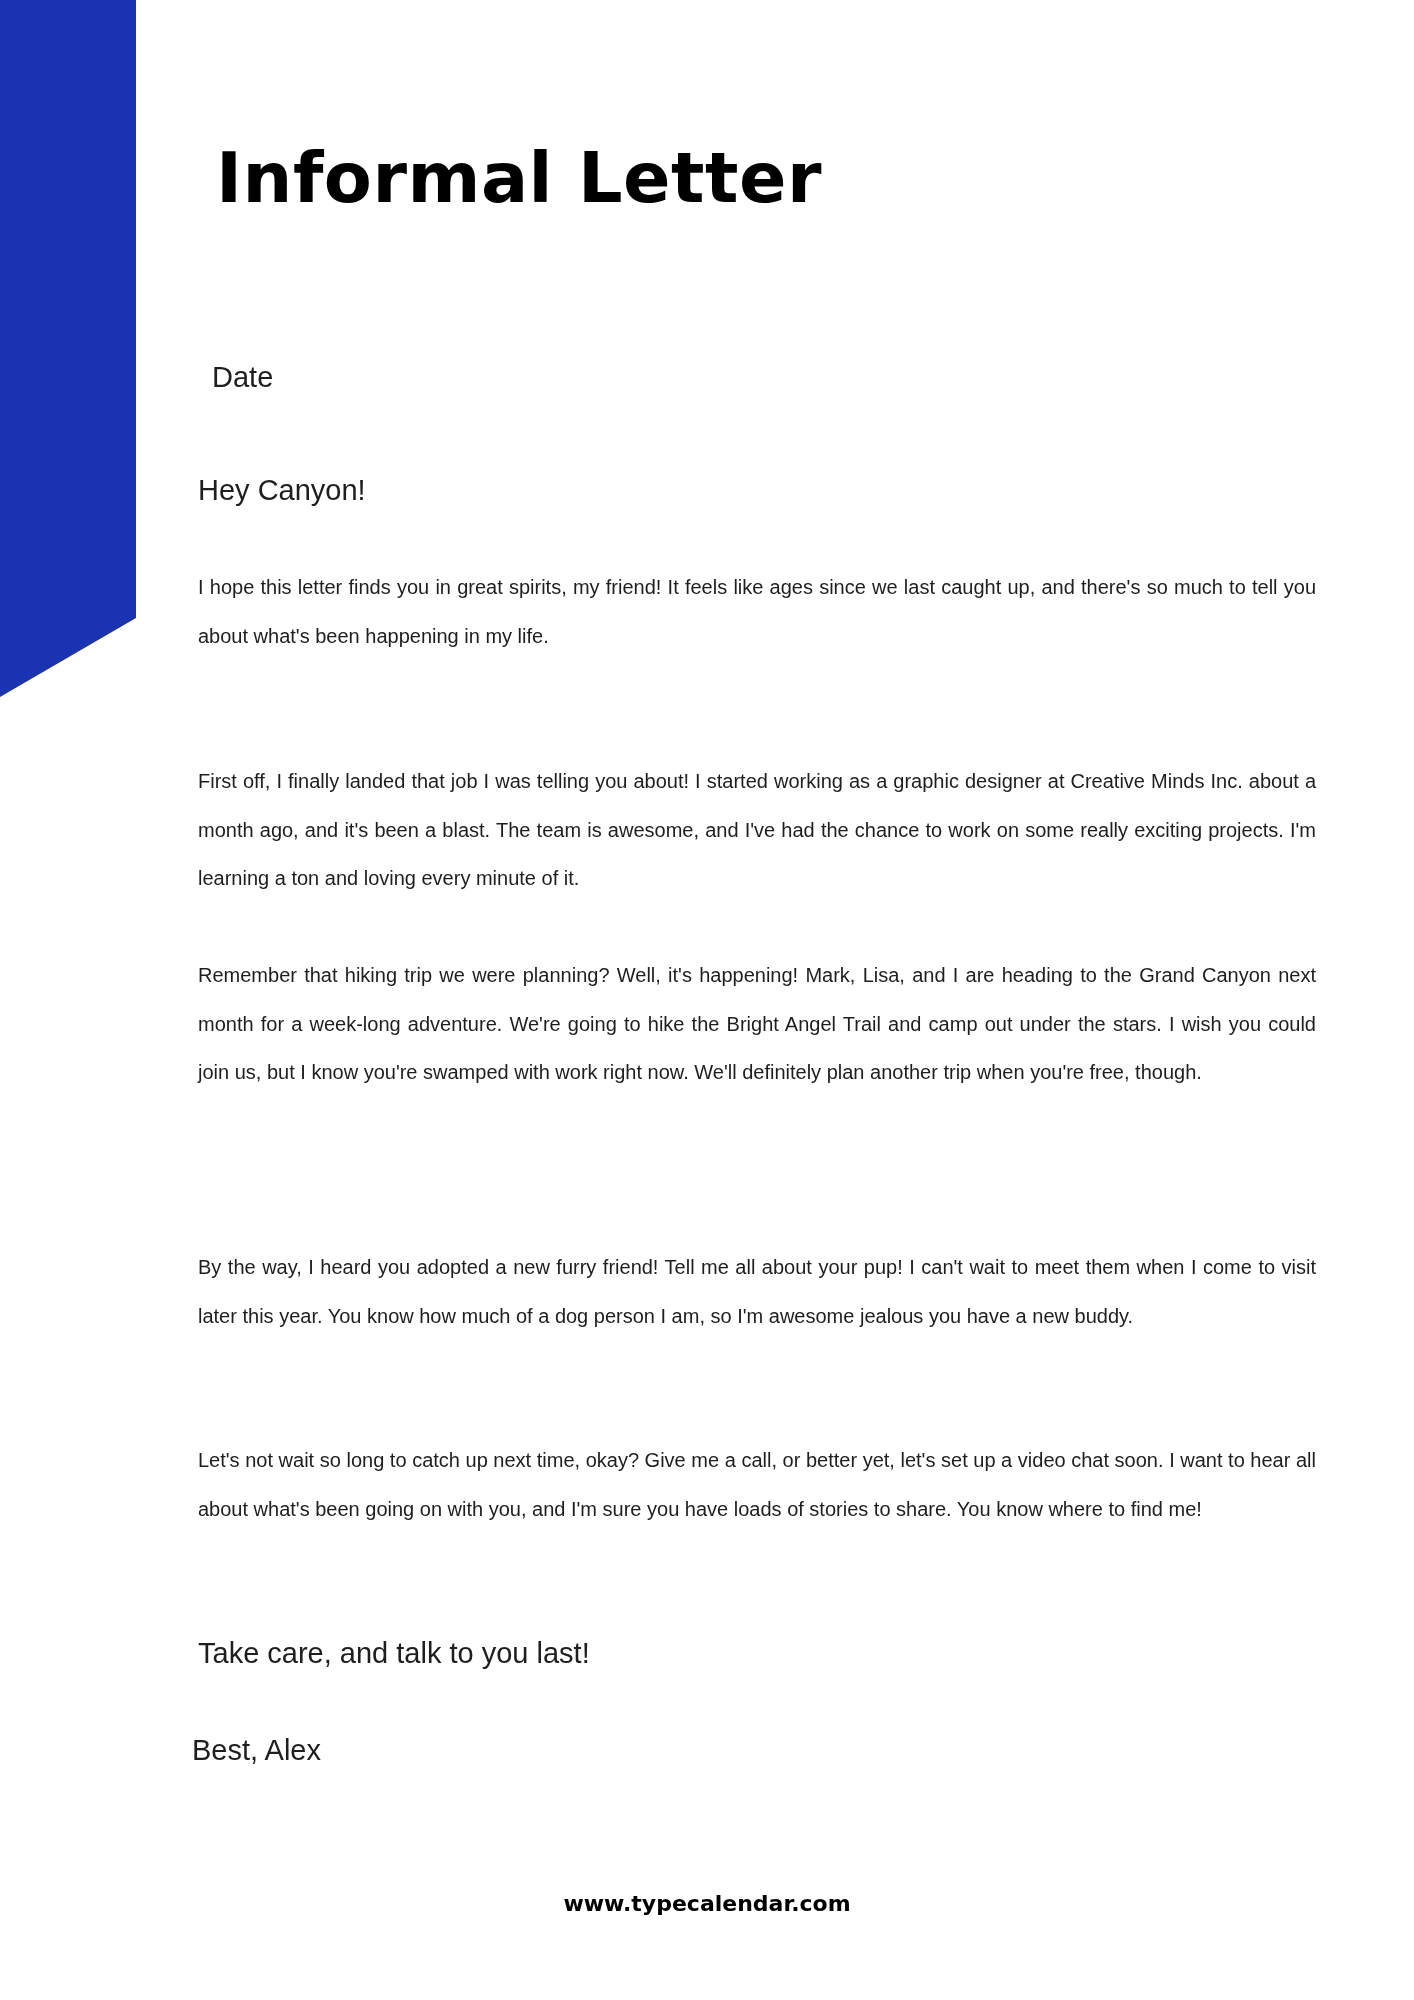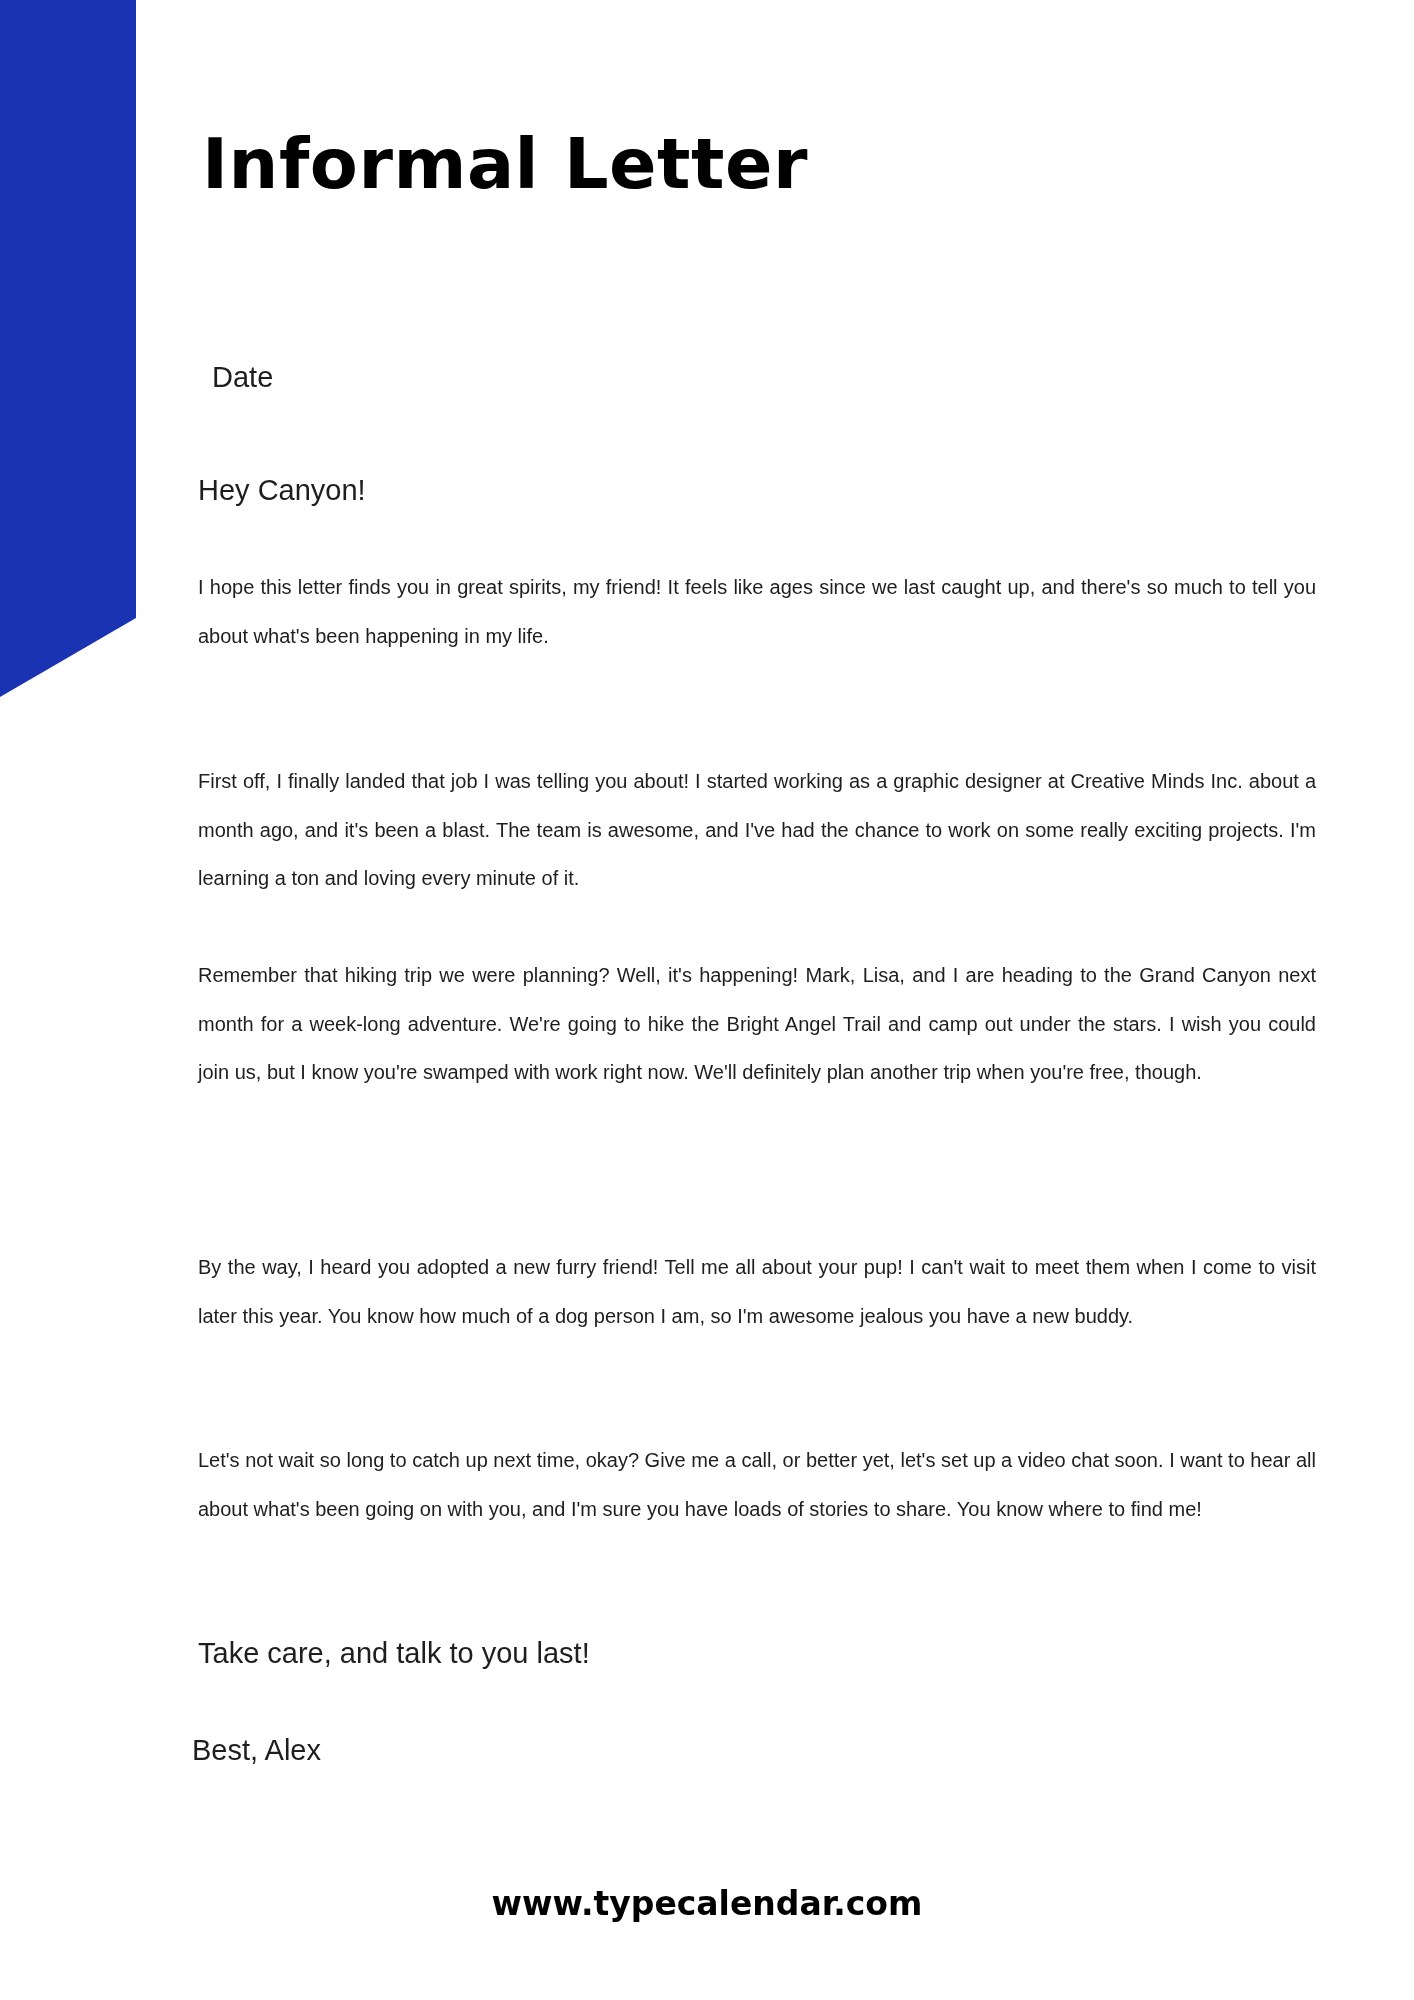"Informal Letter" .title { margin: 4px -> 18px }
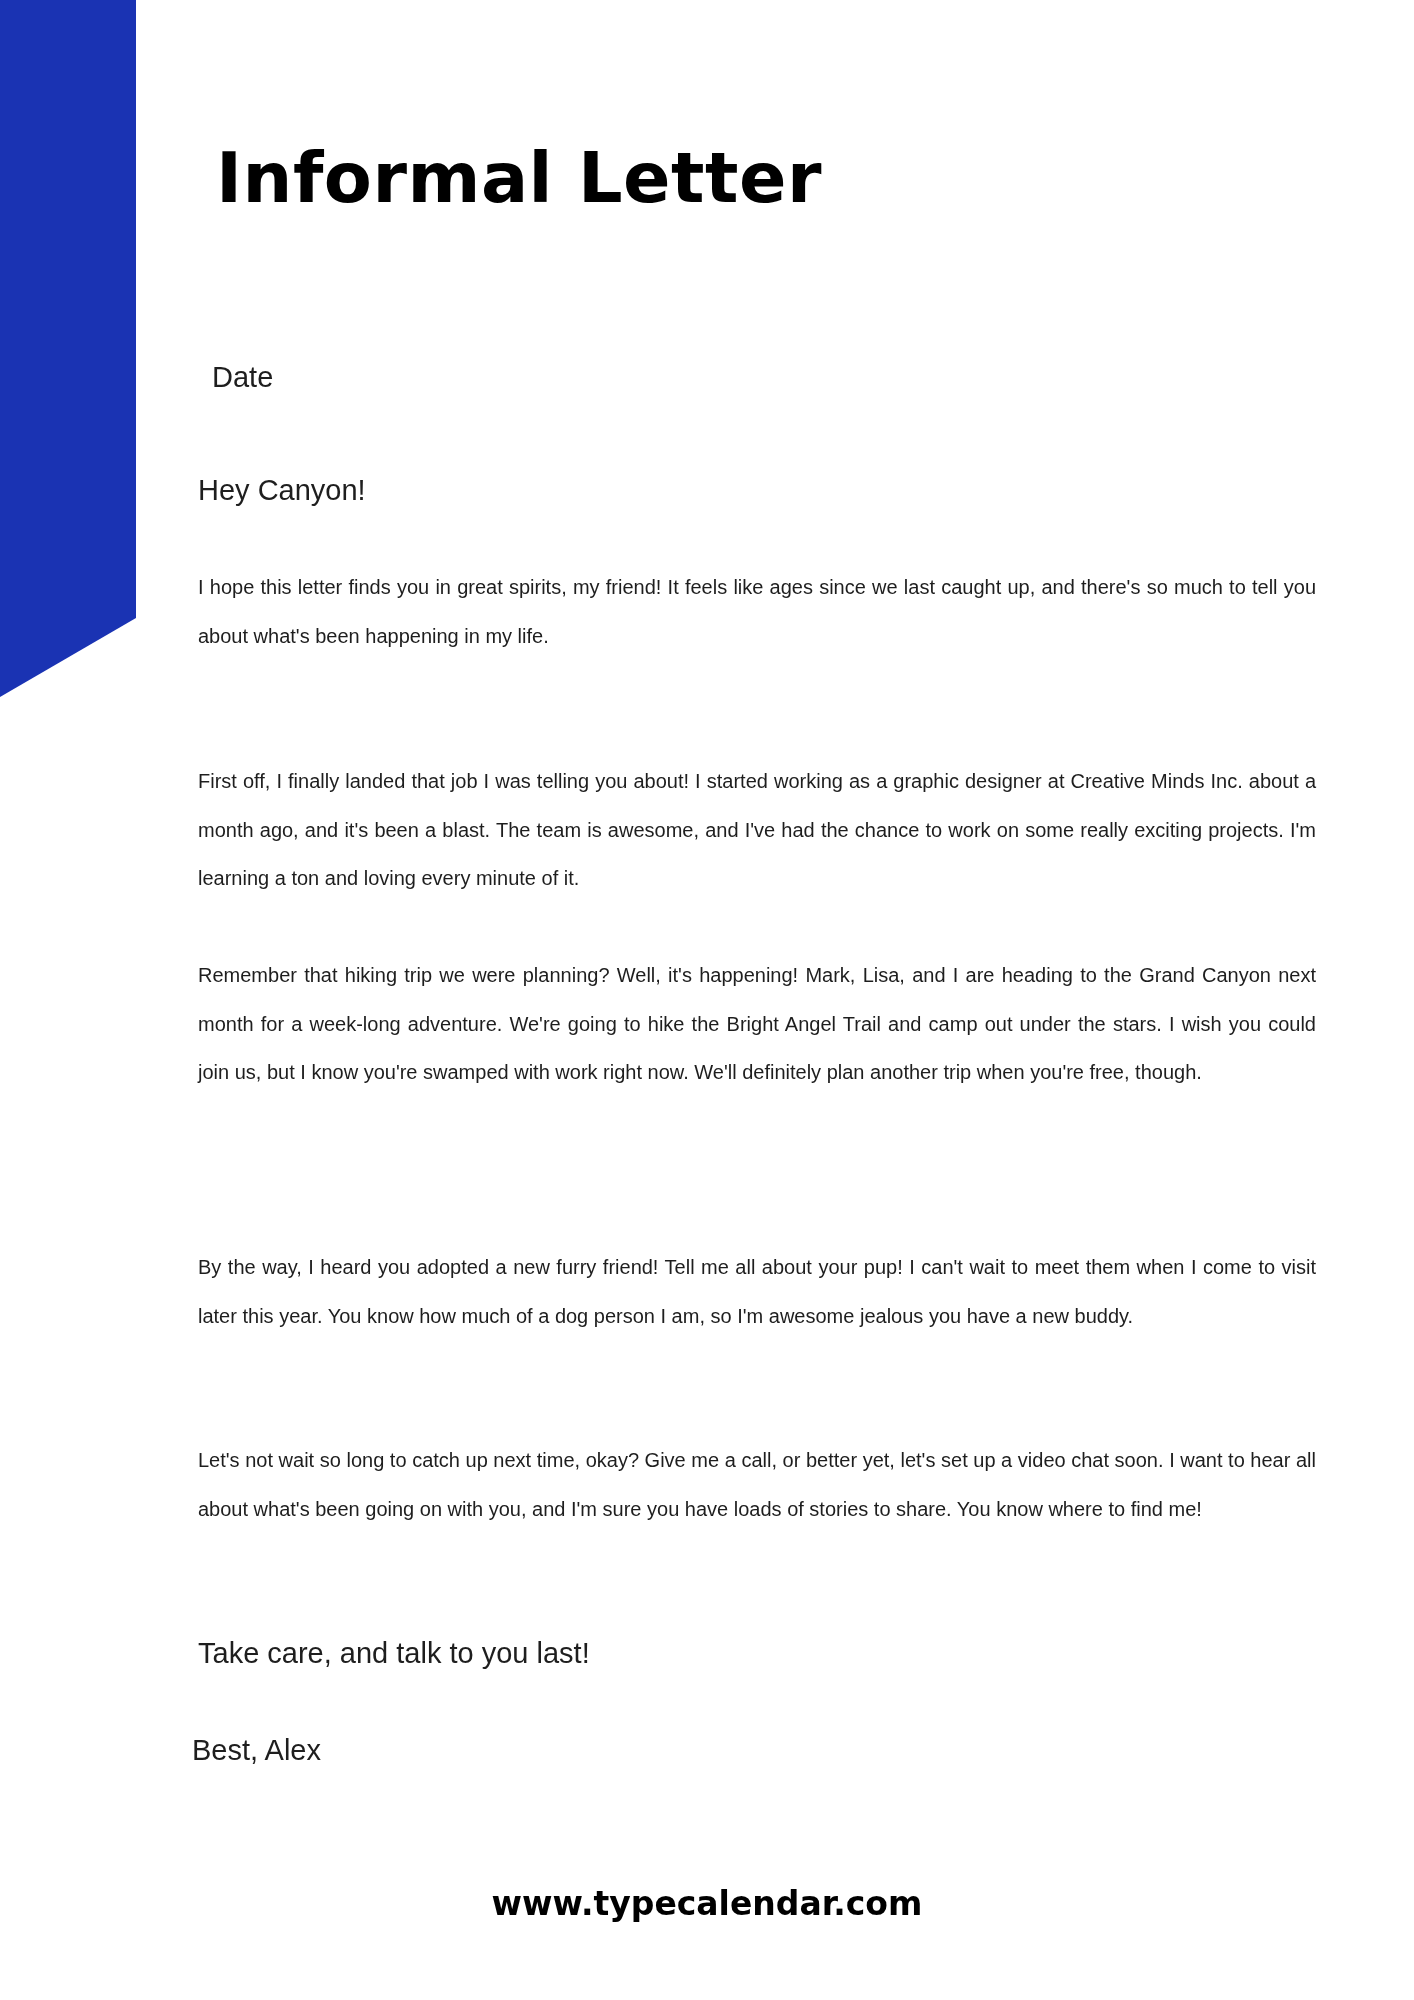"www.typecalendar.com" .footer { font-size: 33px -> 22px }
